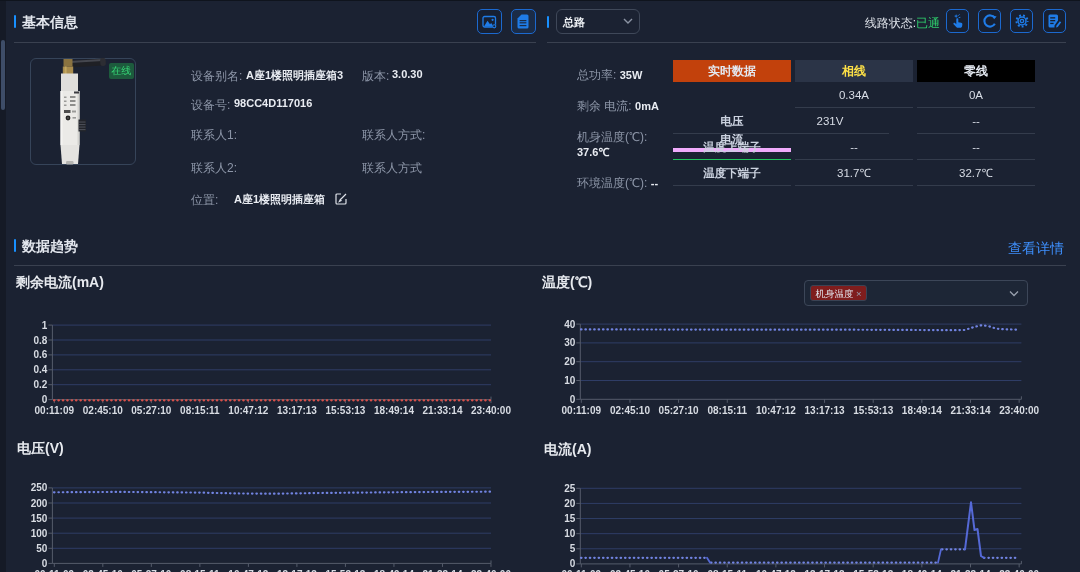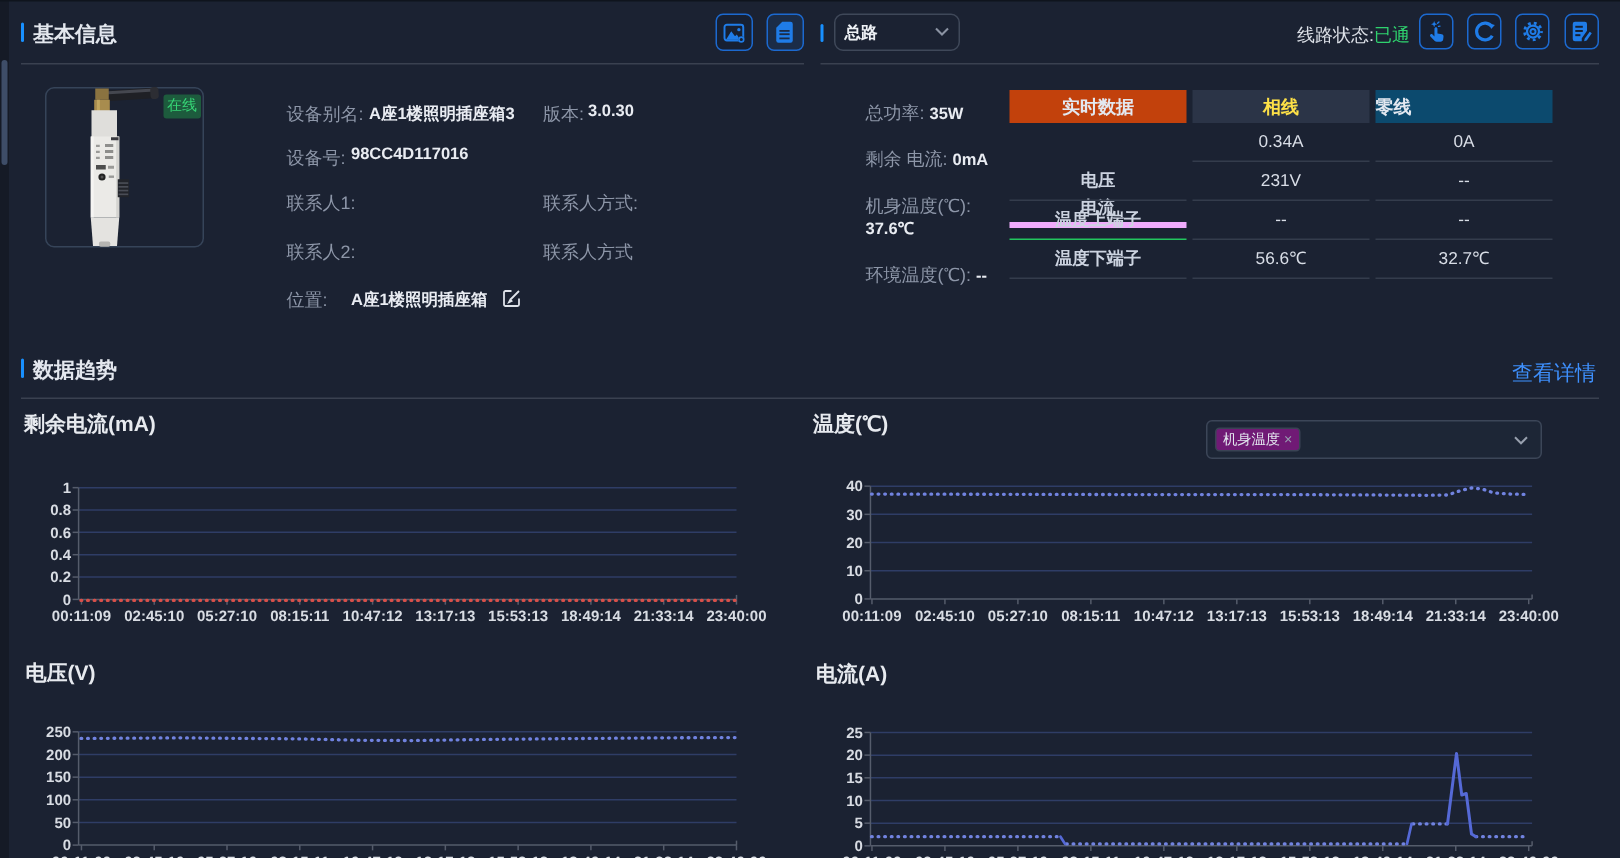"零线" div.abs { background: #0c4a6e -> #000000; text-align: none -> center }
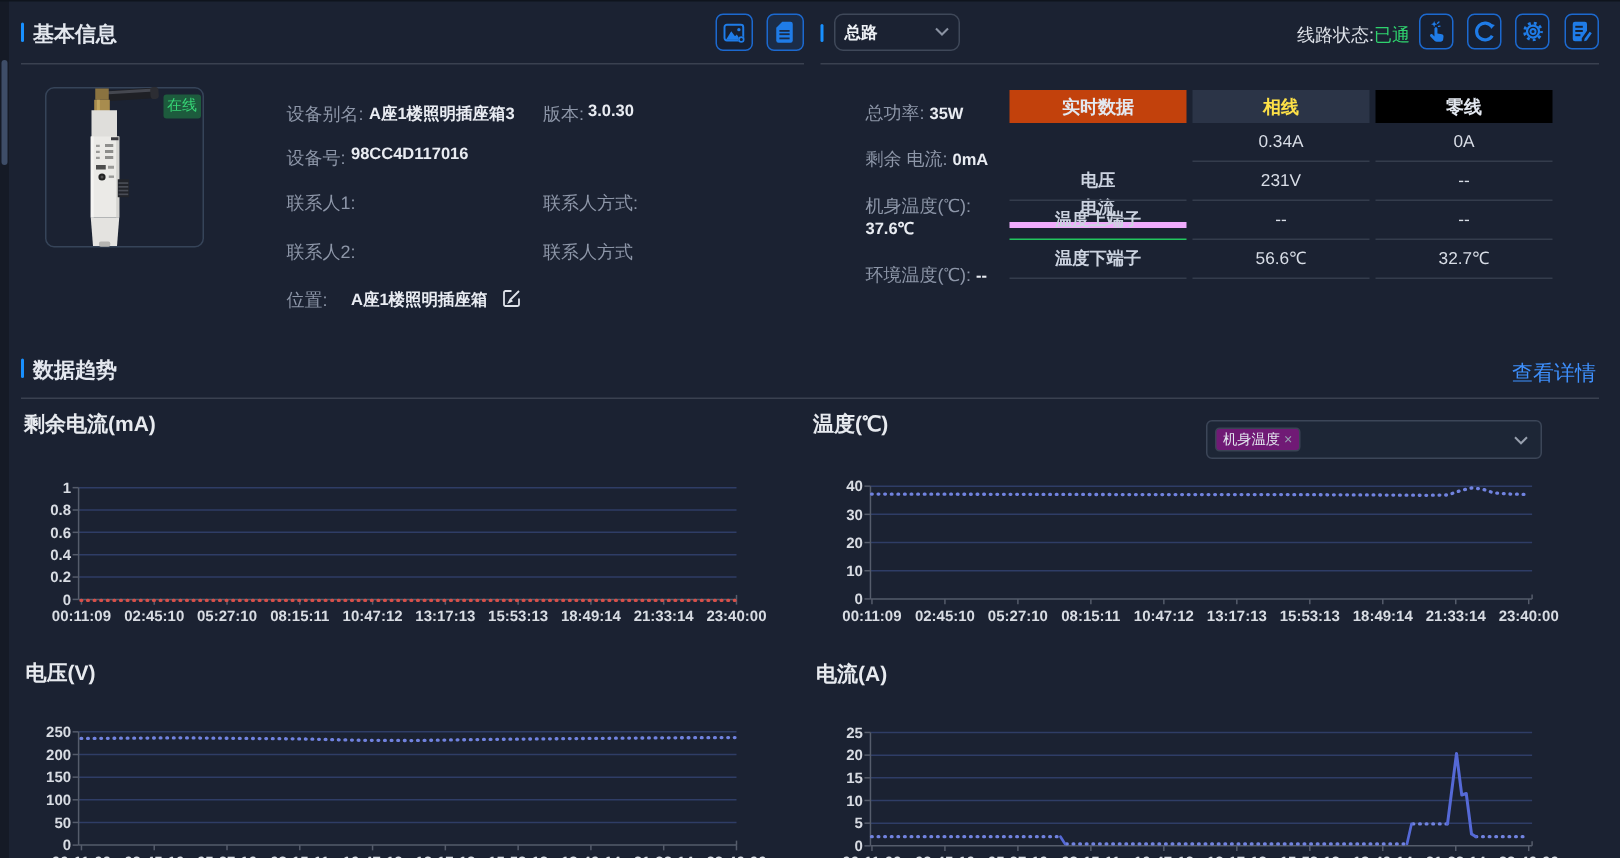"231V" div.abs { left: 795px -> 771px }
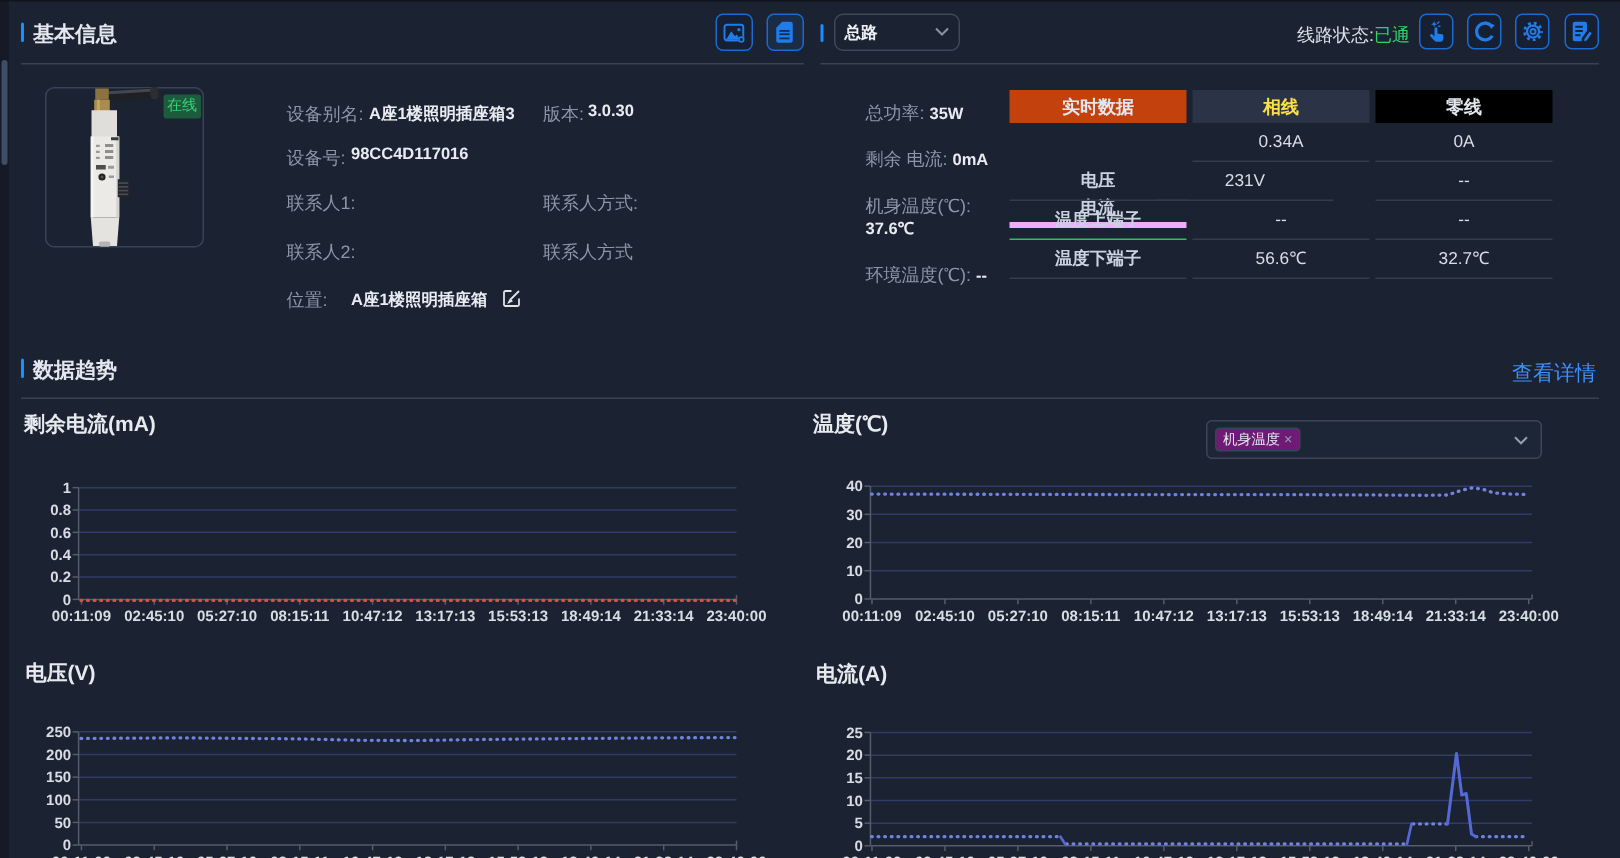"56.6℃" div.abs { text: 56.6 -> 31.7 }
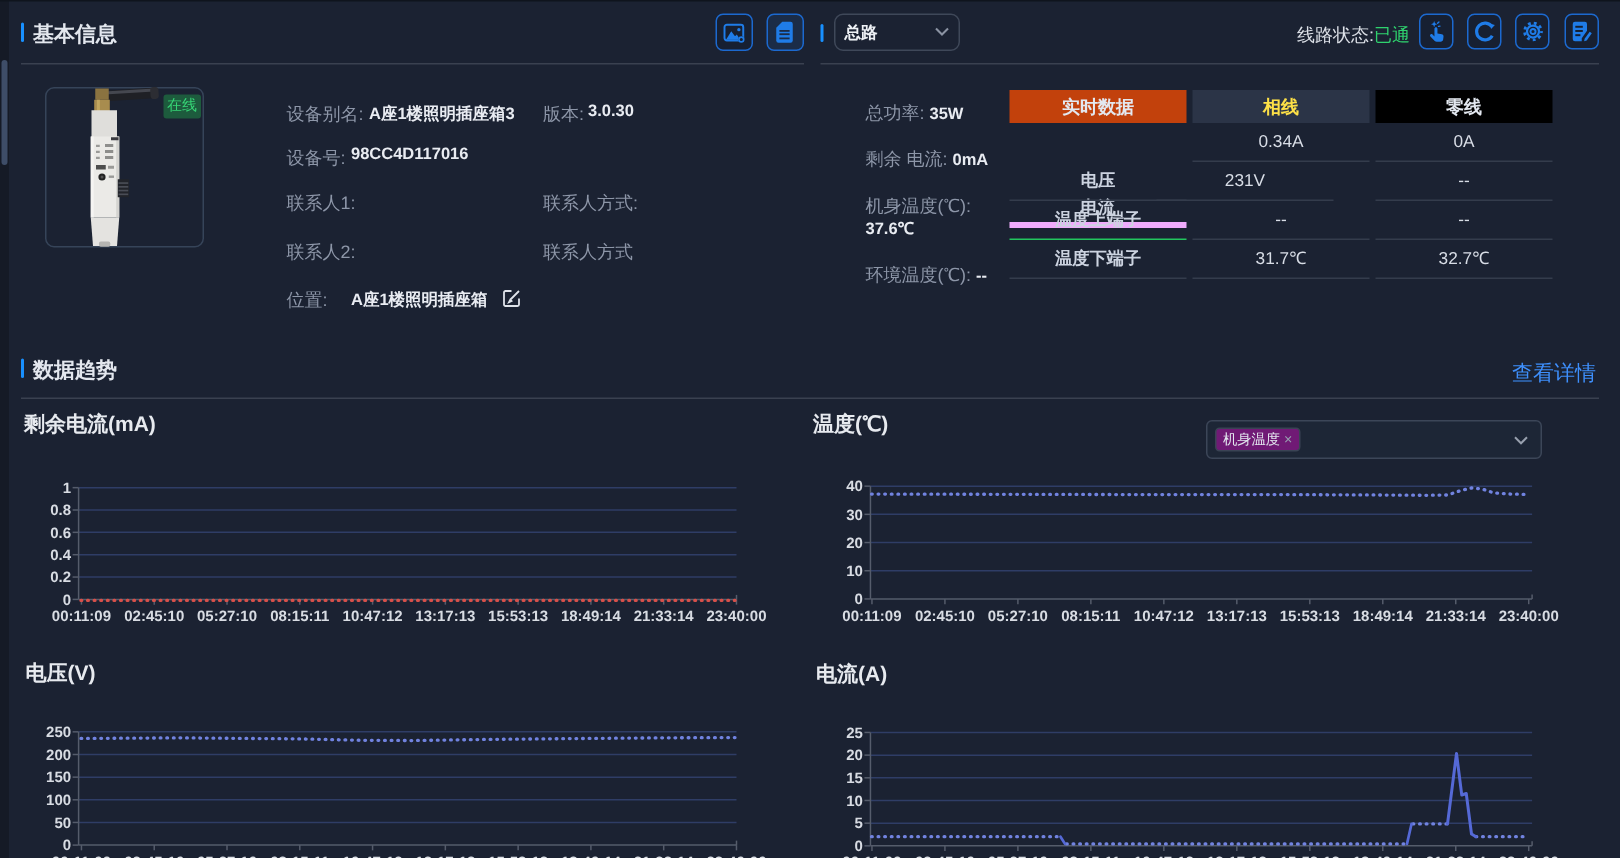"机身温度 ×" div.abs { background: #701a75 -> #7f1d1d }
